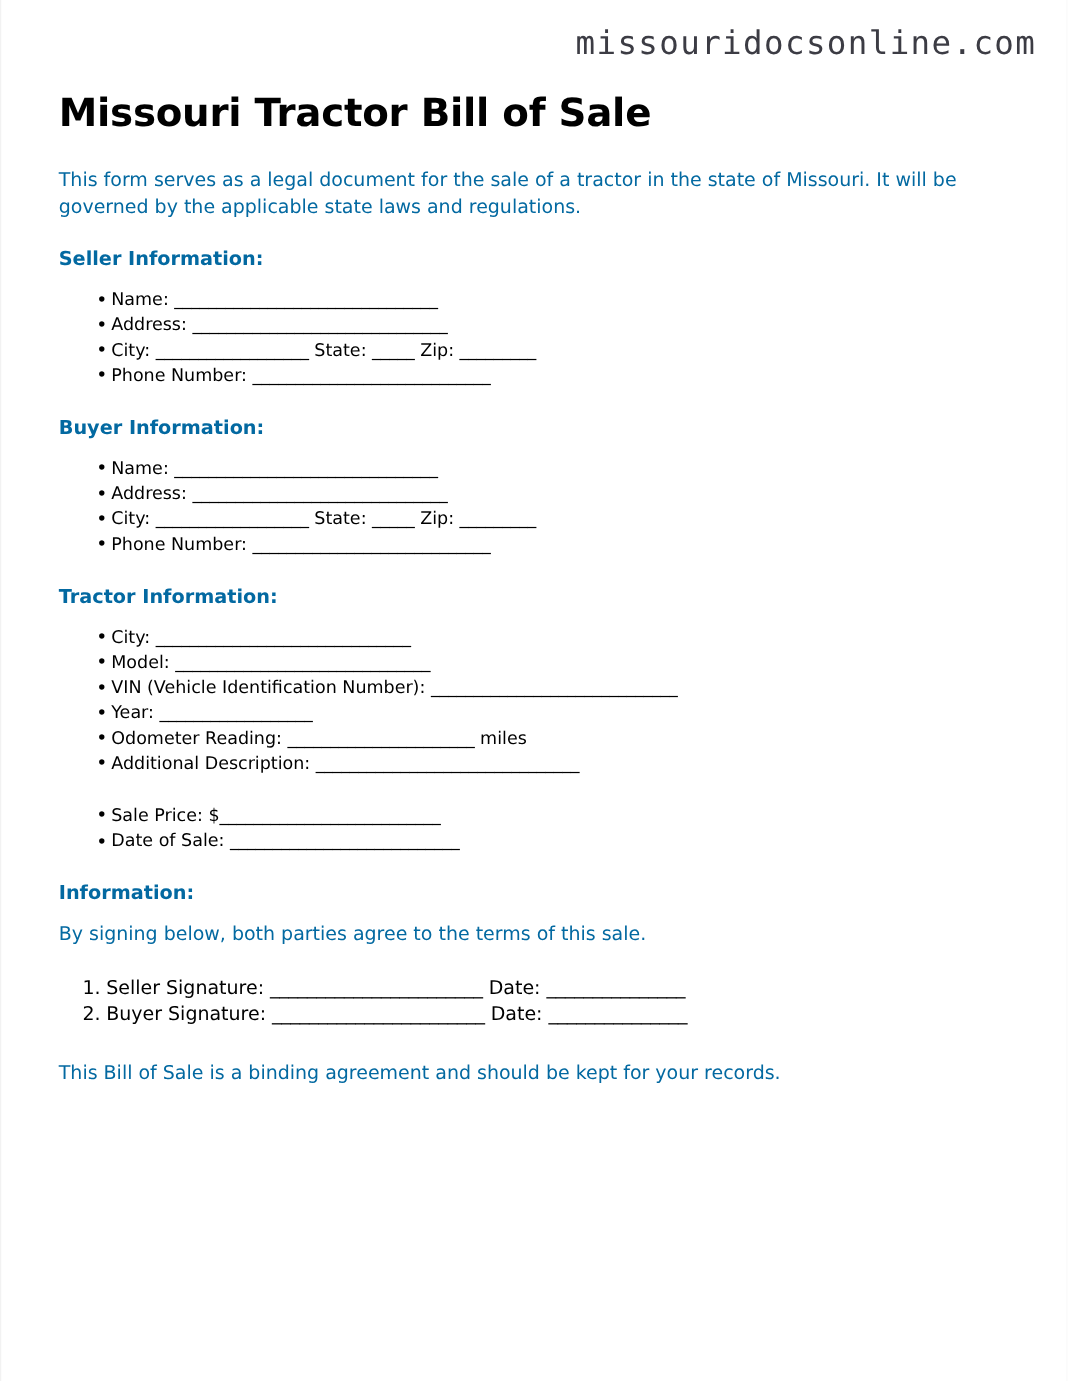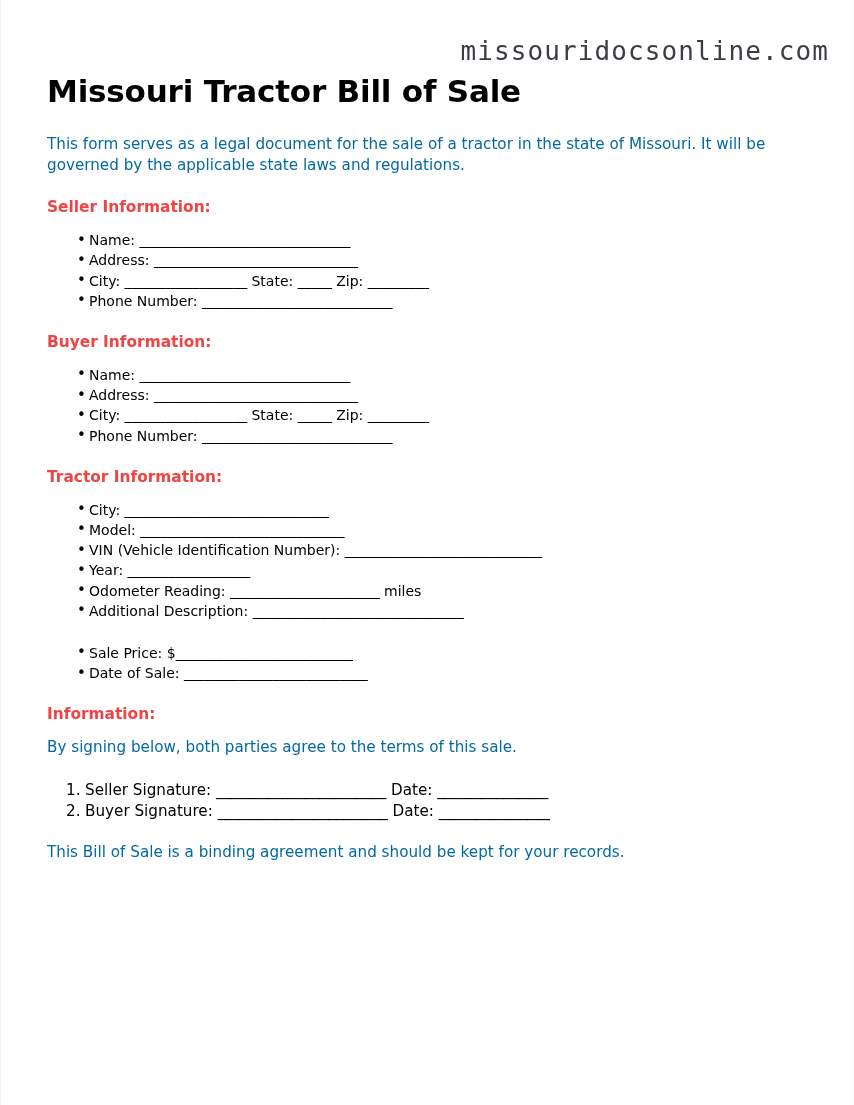"missouridocsonline.com" .watermark { top: 38px -> 22px }
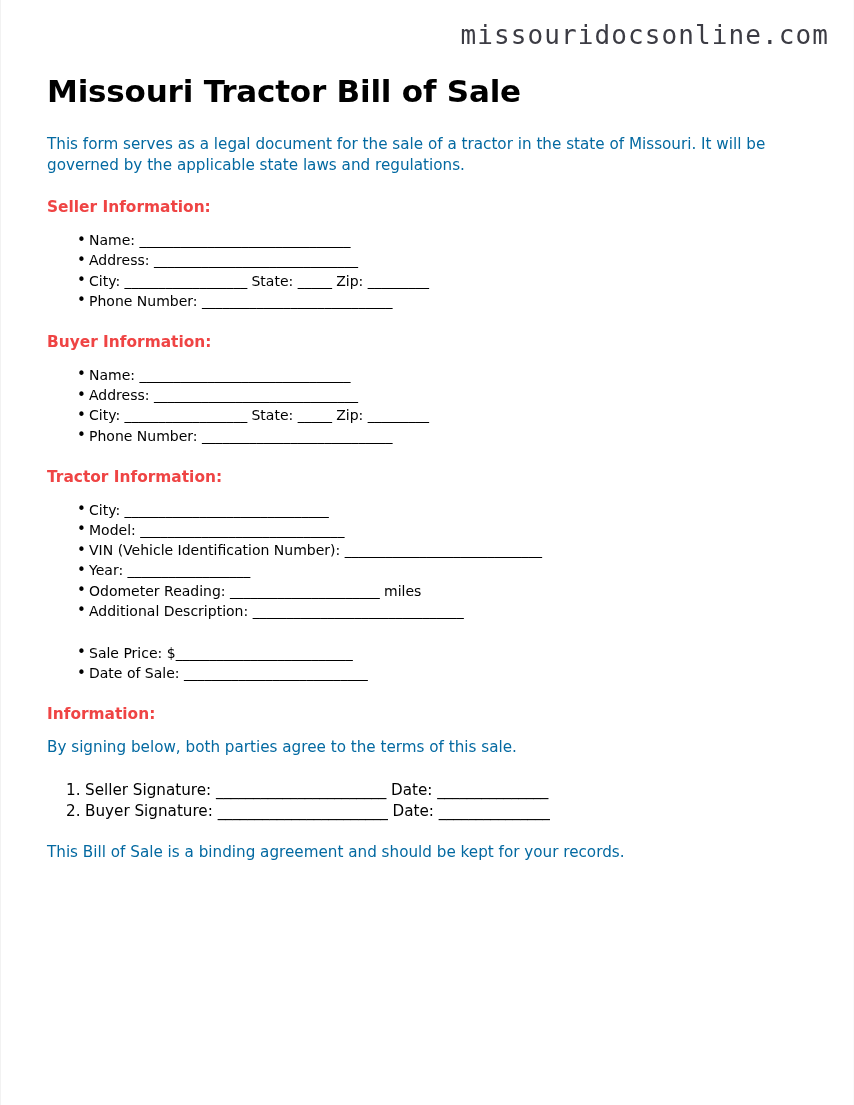"Seller Information:" h2.section-heading { color: #ef4444 -> #0369a1 }
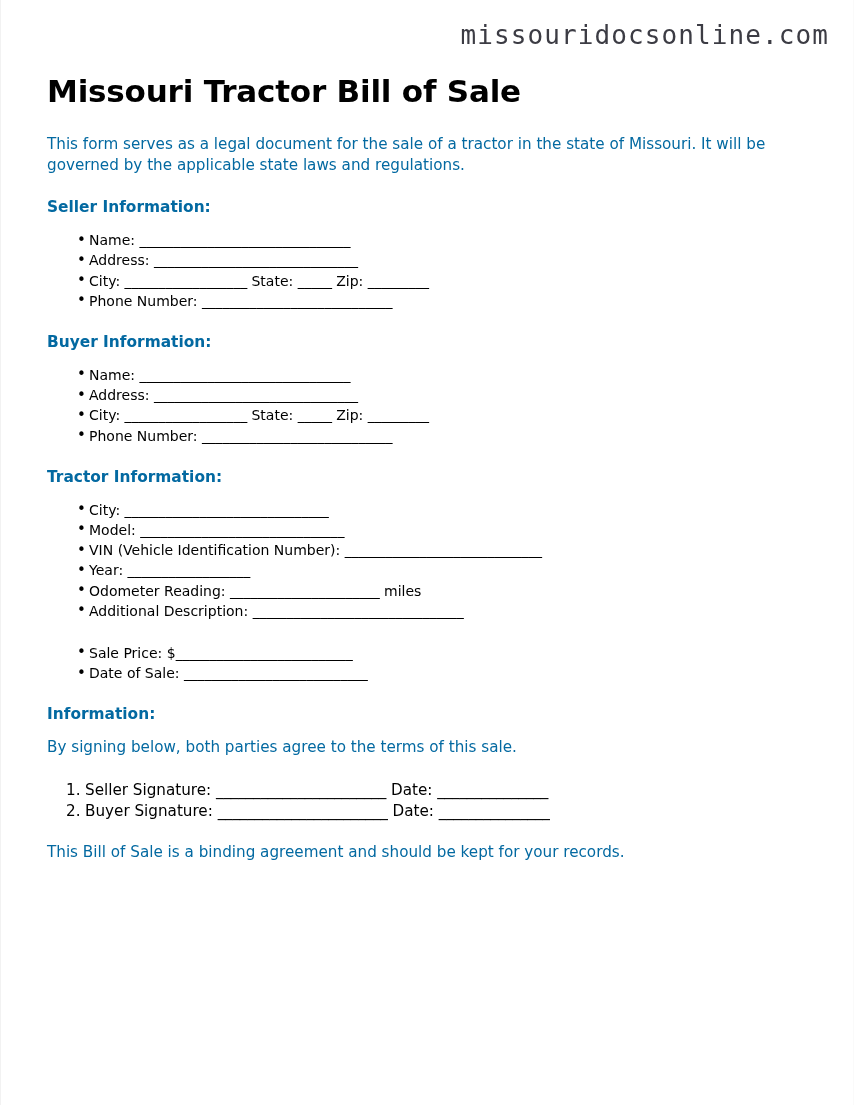"Seller Signature:" ol.sig-list { margin: 0 0 21px 0 -> 0 0 27px 0 }
